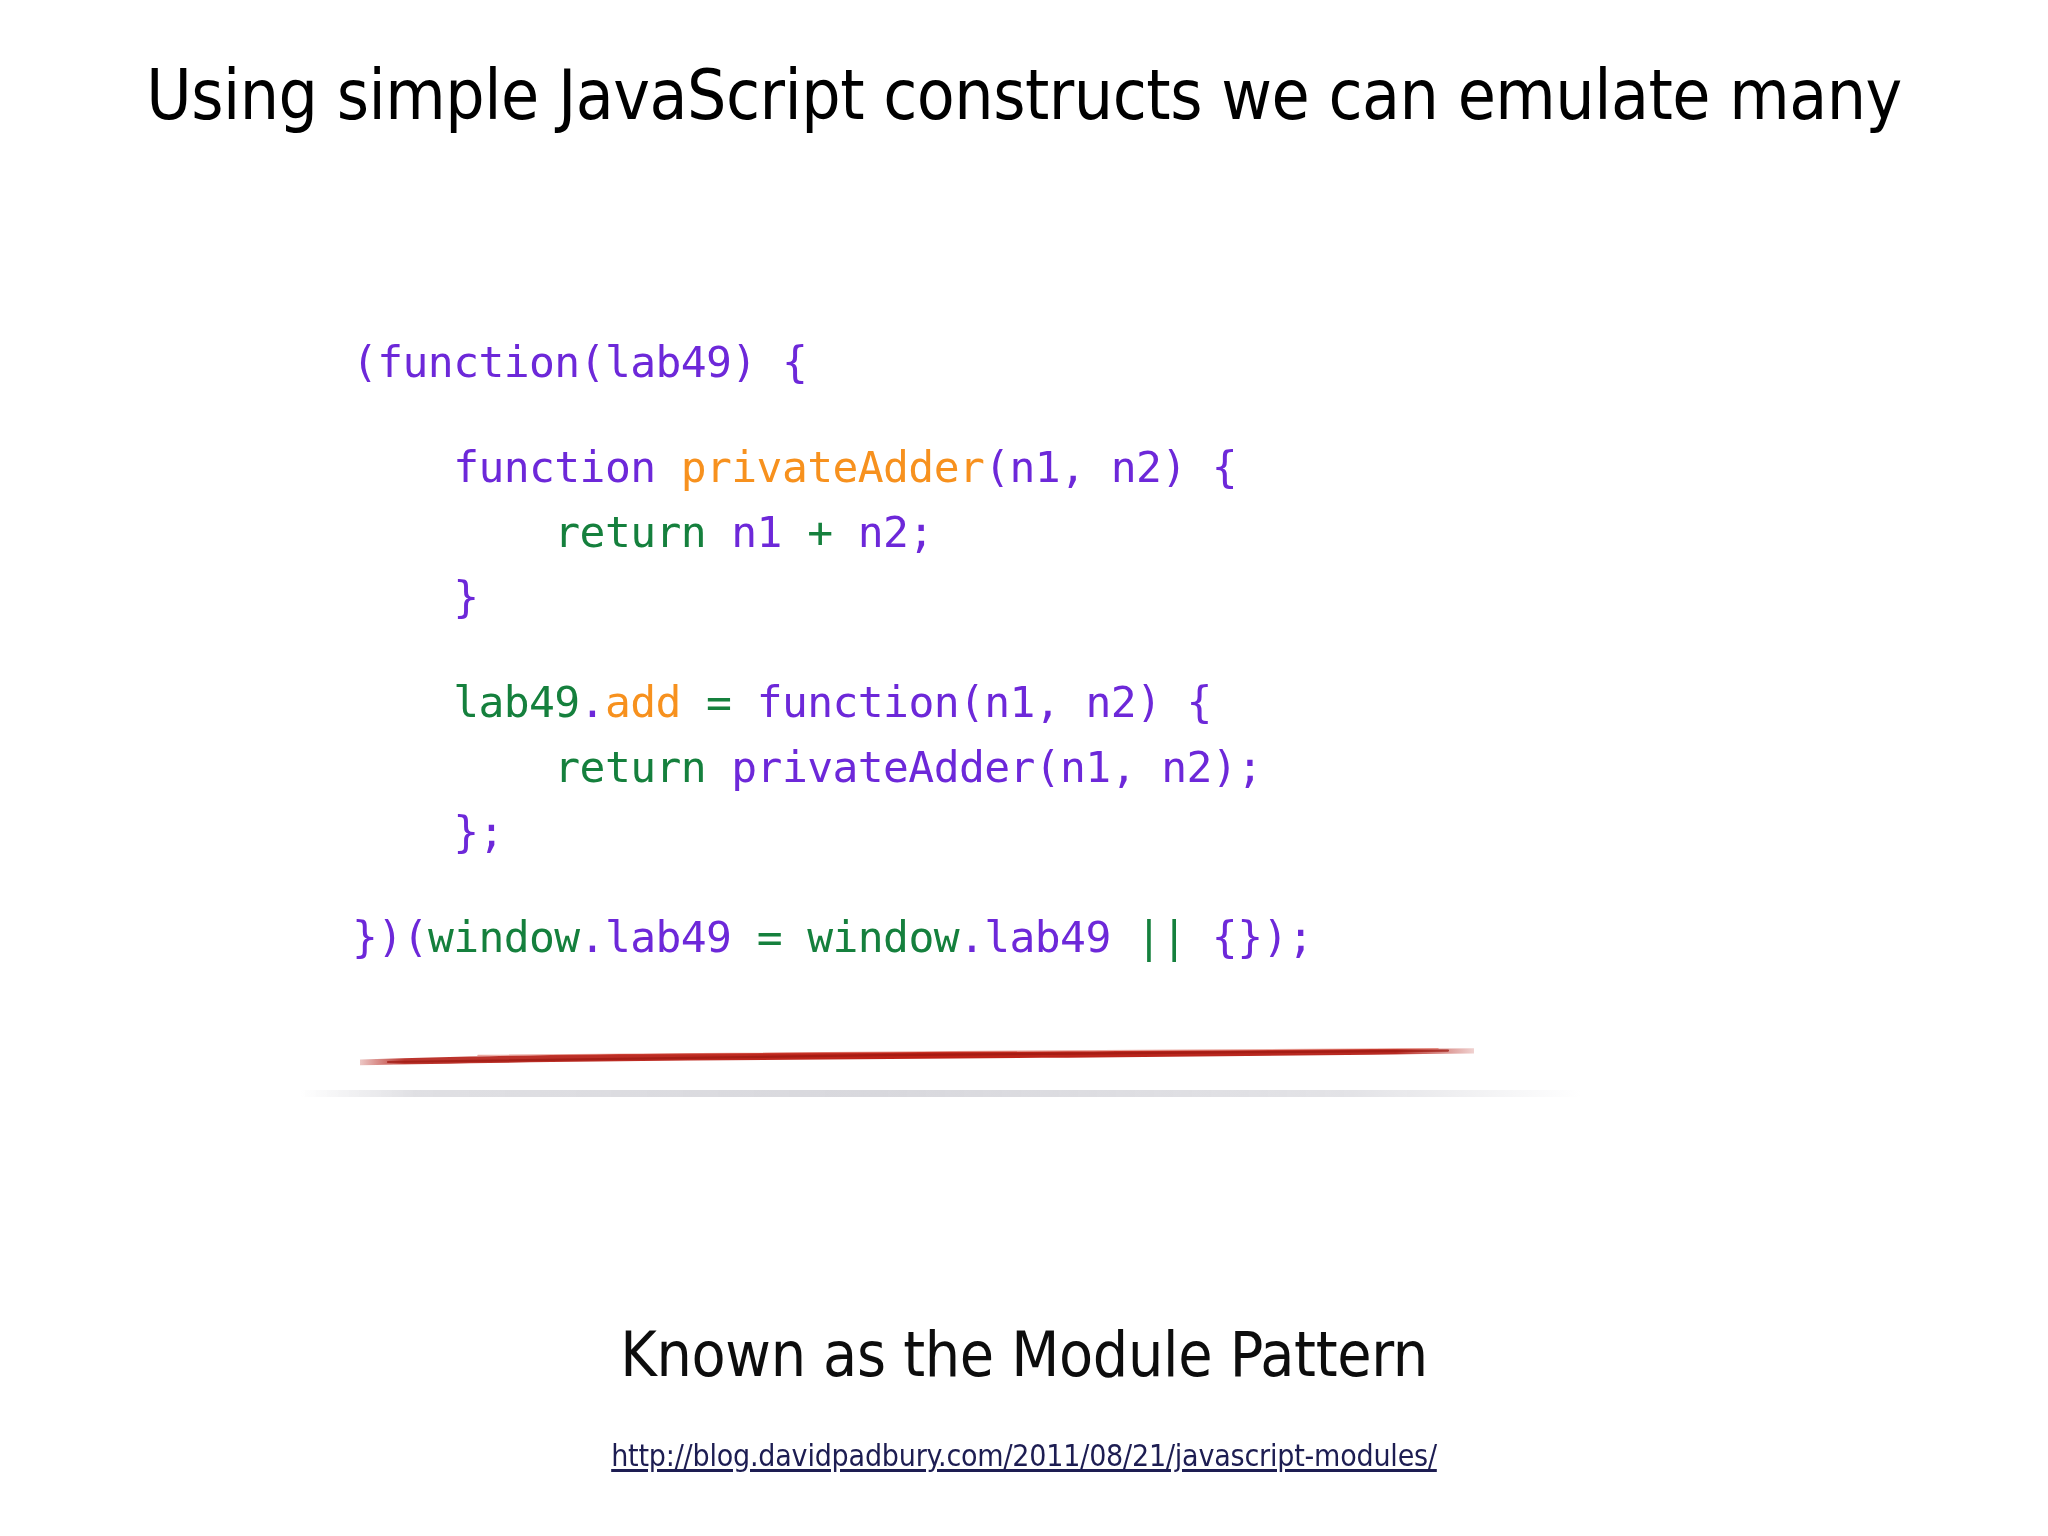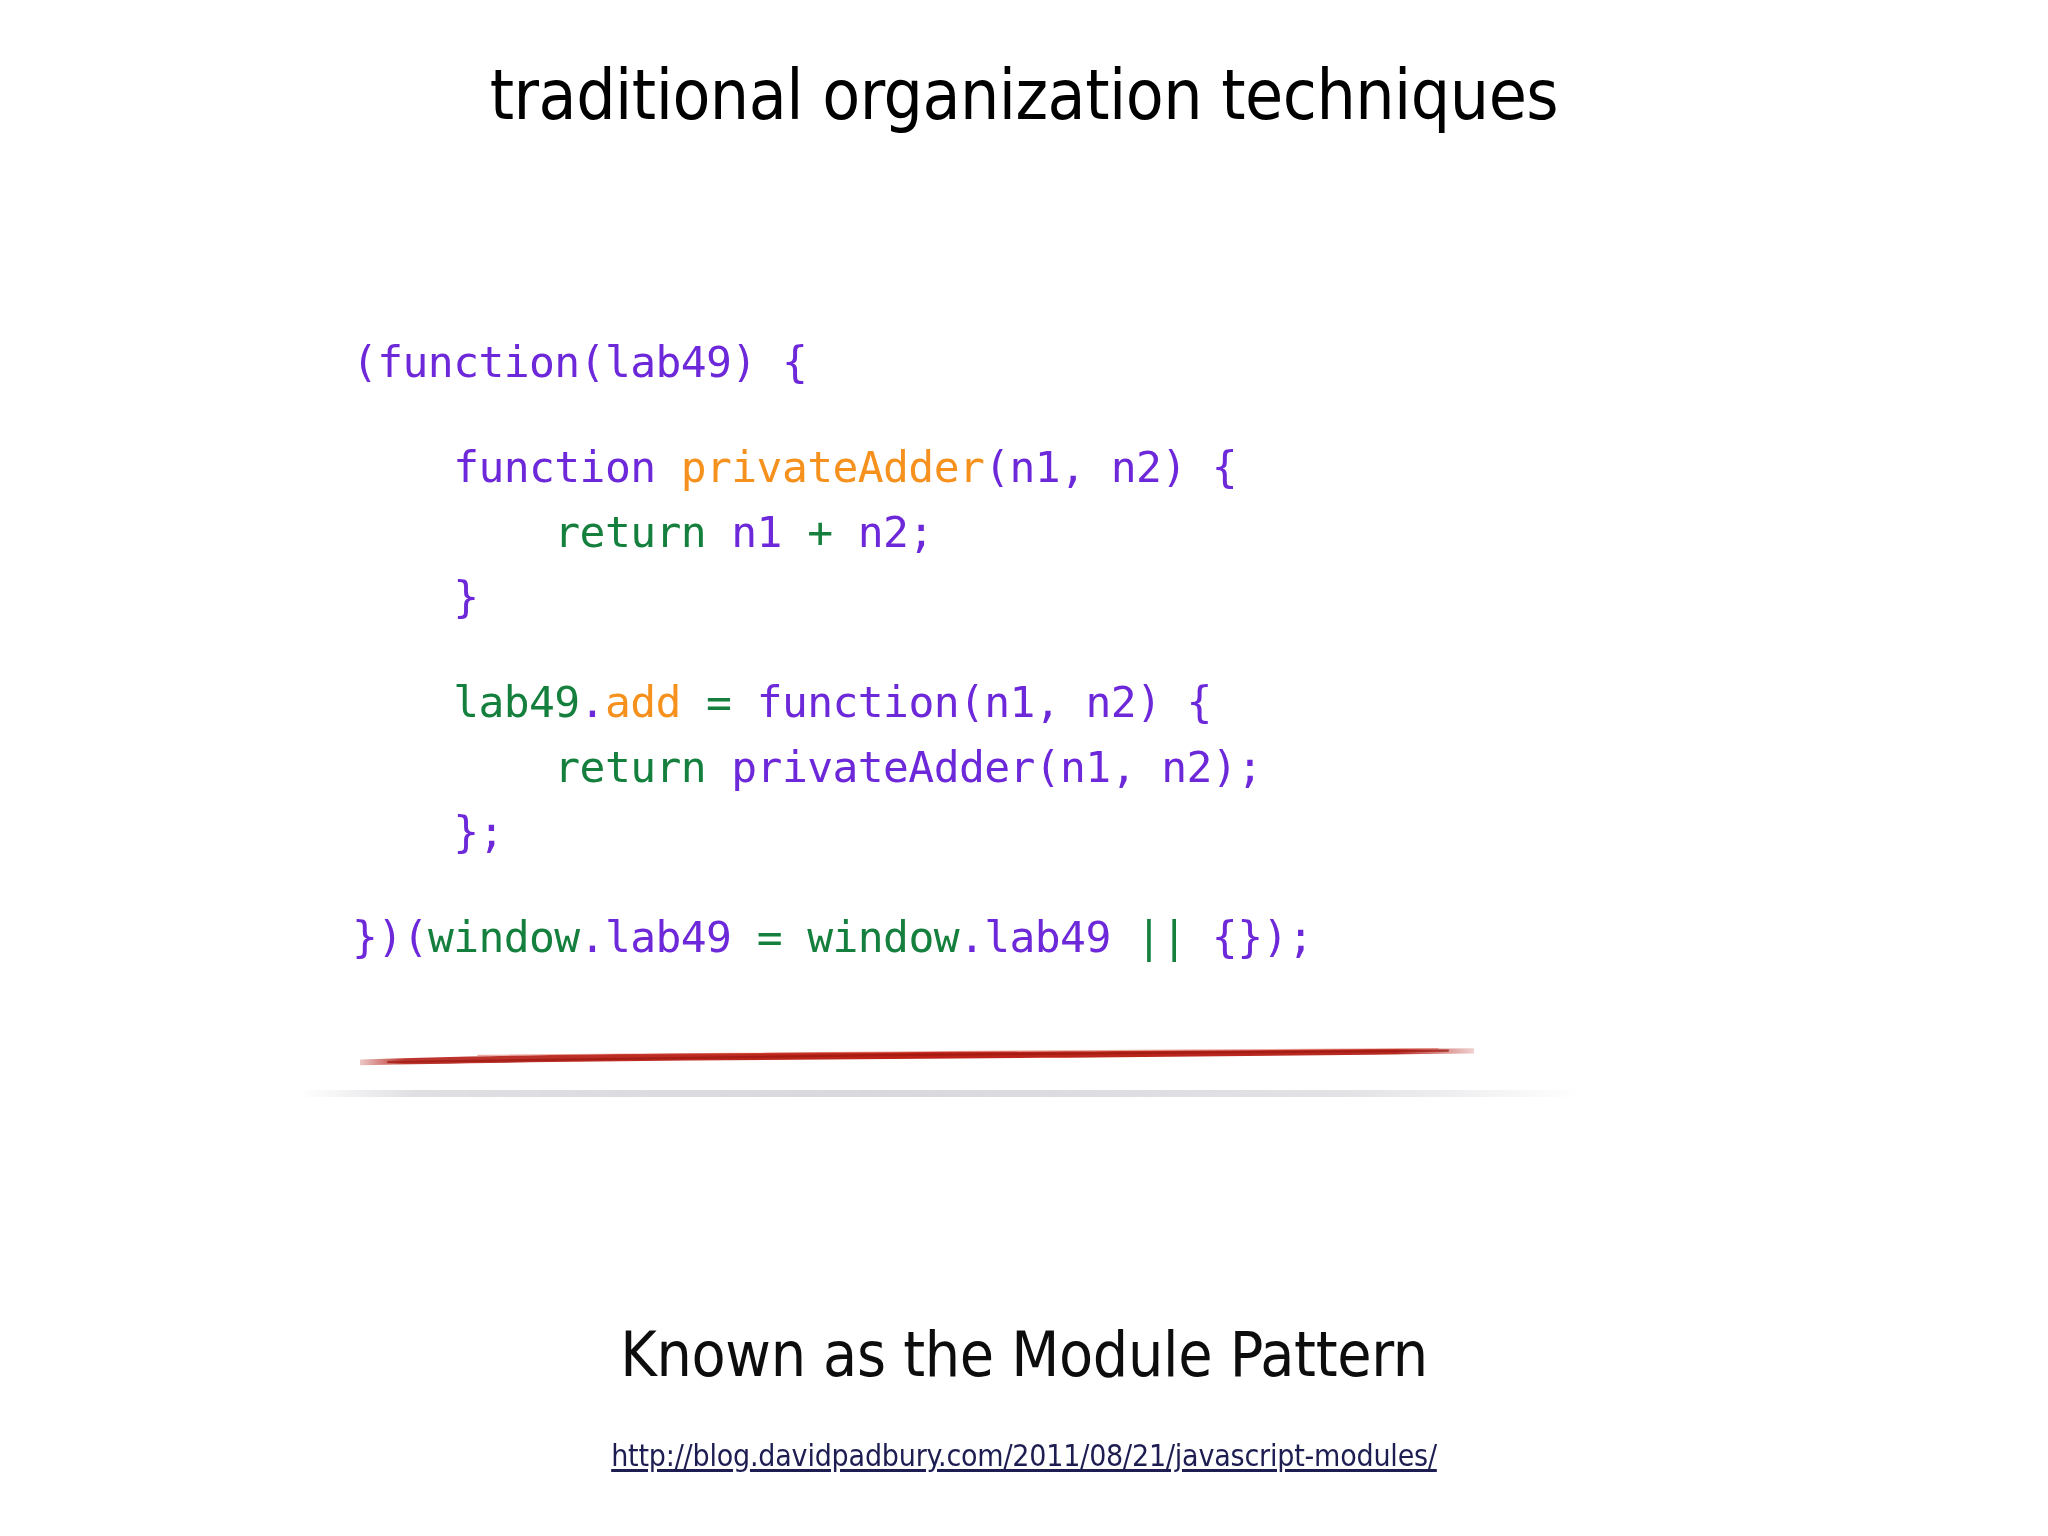"Using simple JavaScript constructs we" span.title-line { html: none -> <span>Using simple JavaScript constructs we can emulate many</span> }
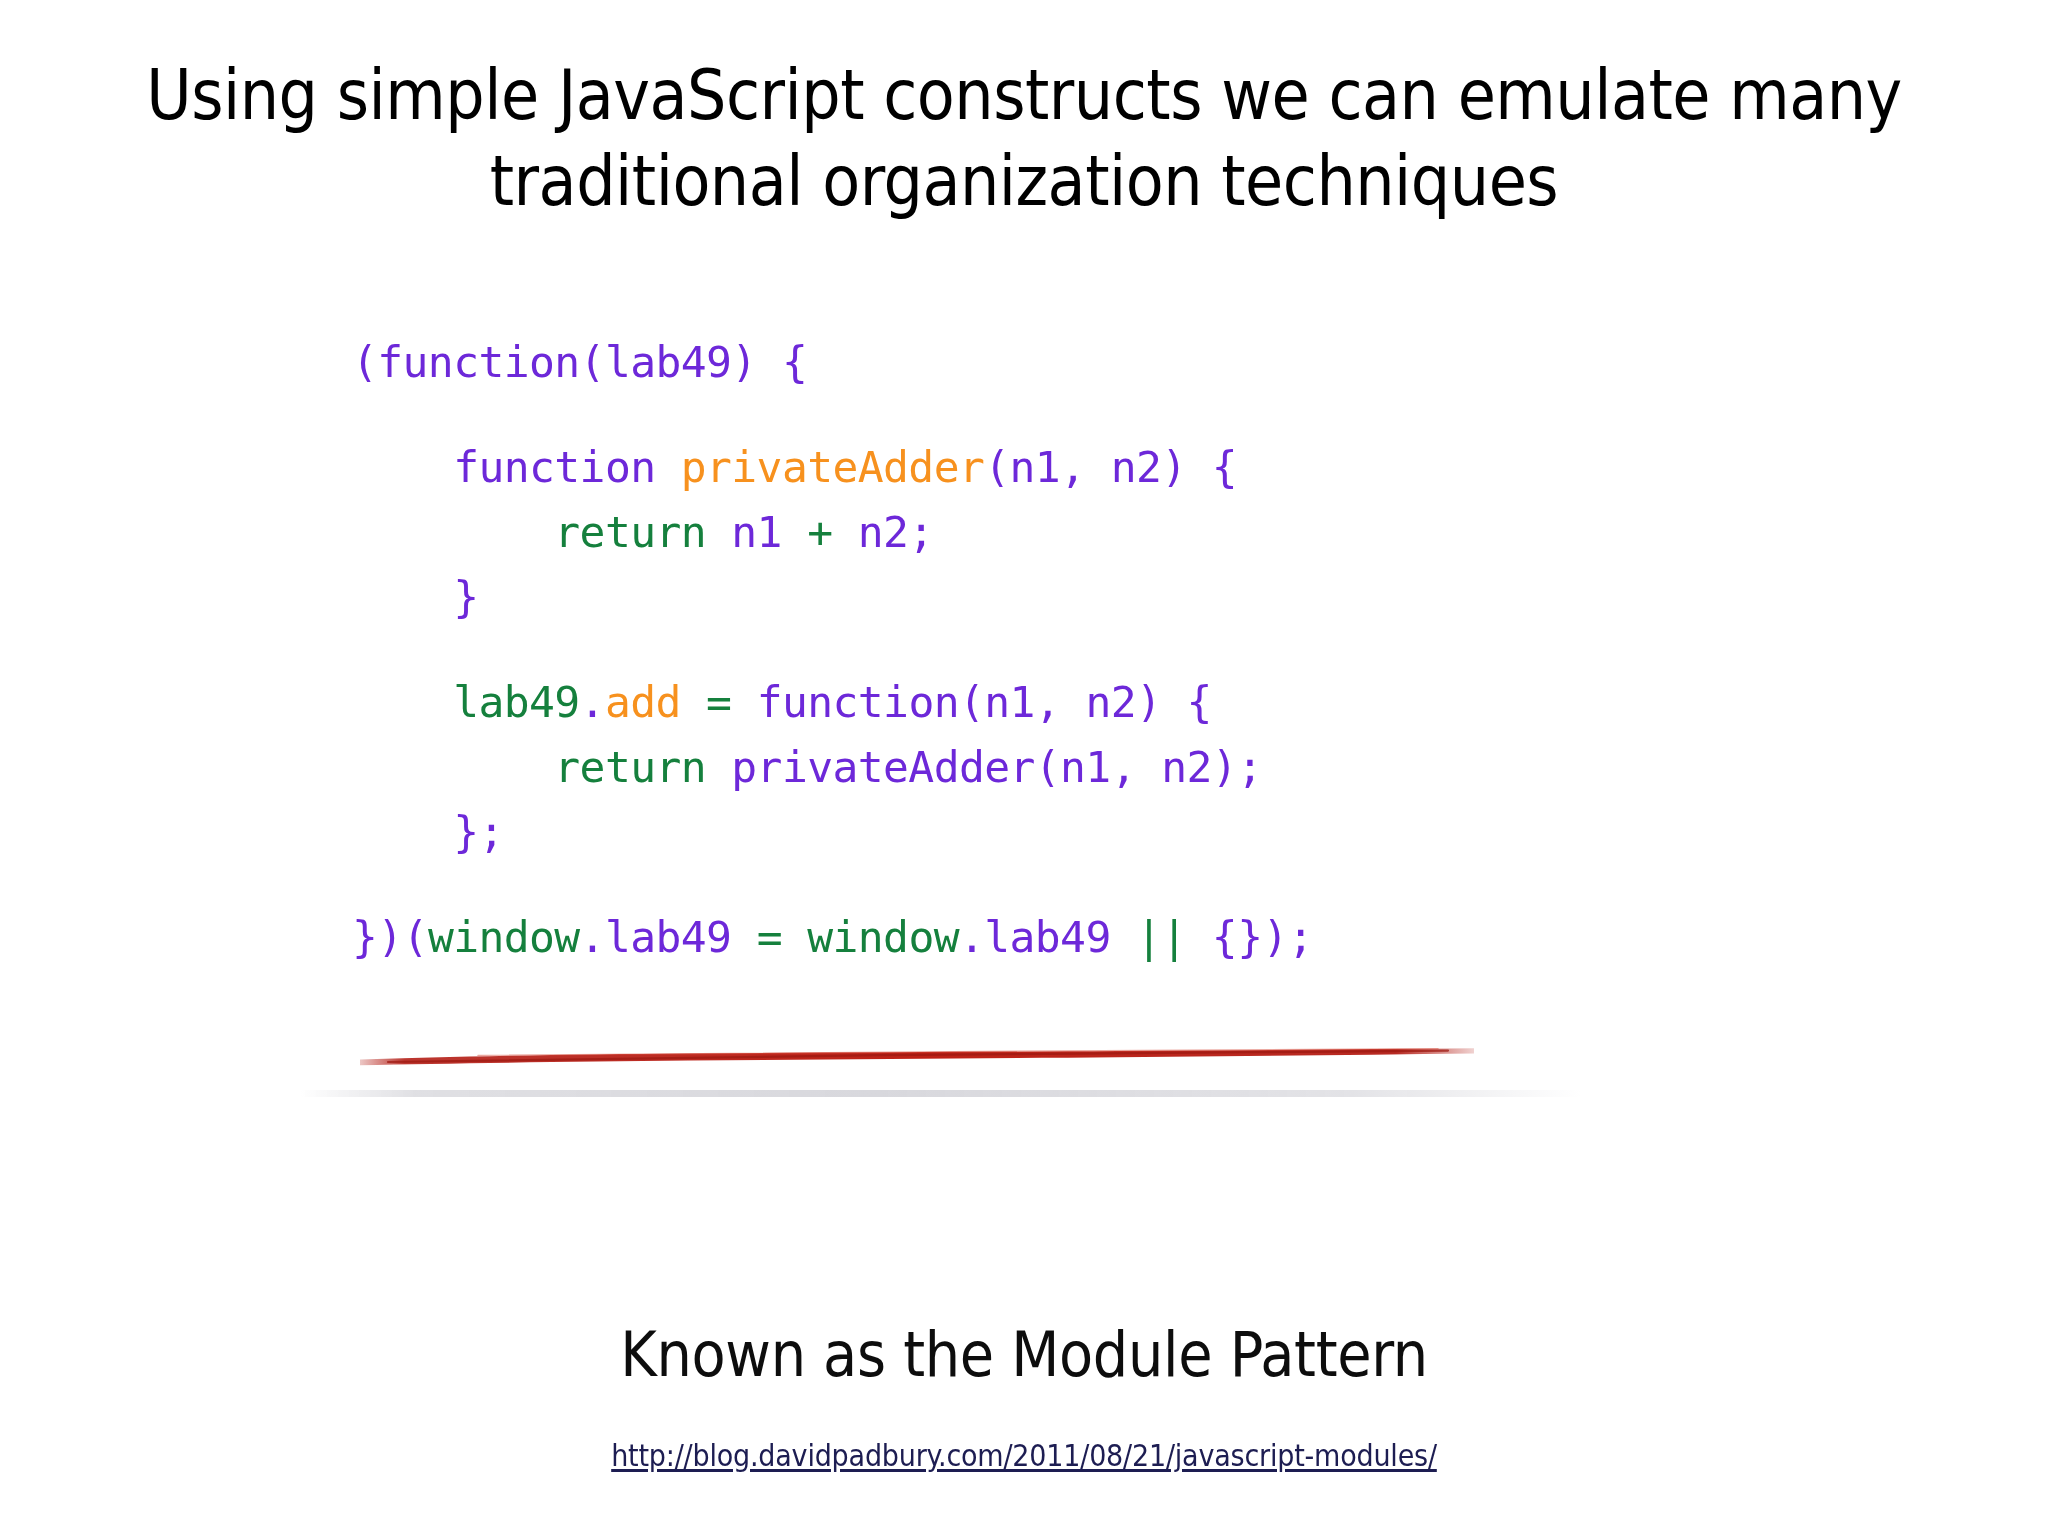"traditional organization techniques" span.title-line { html: <span>traditional organization techniques</span> -> none }
